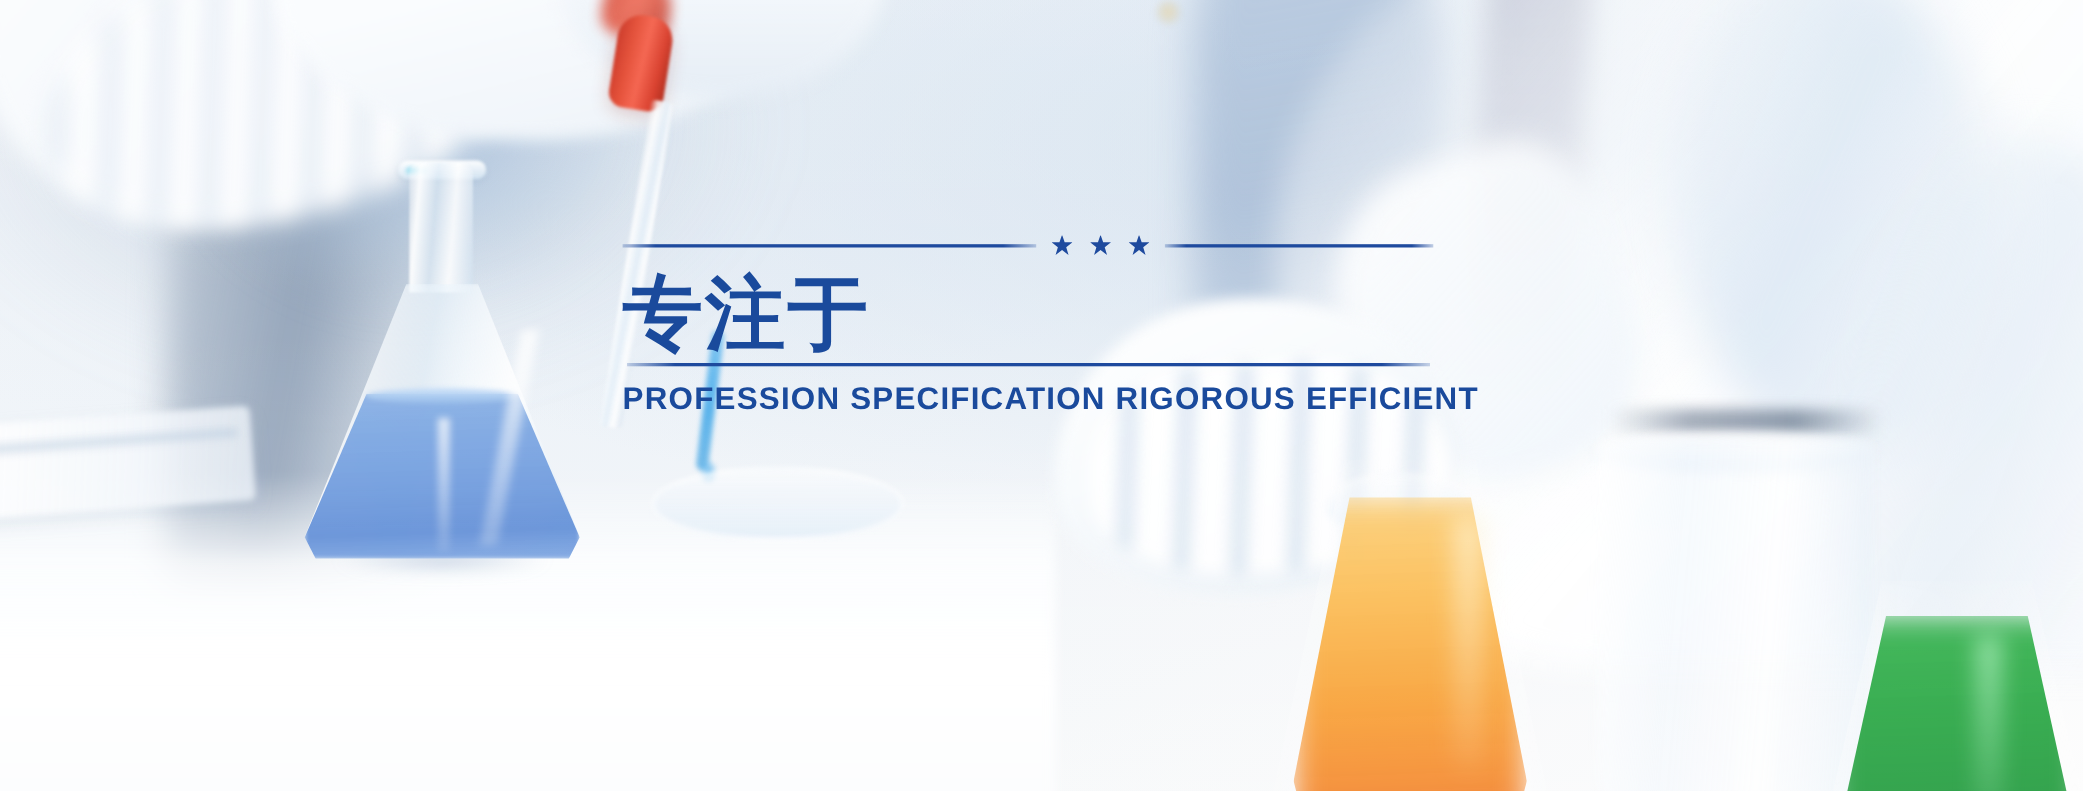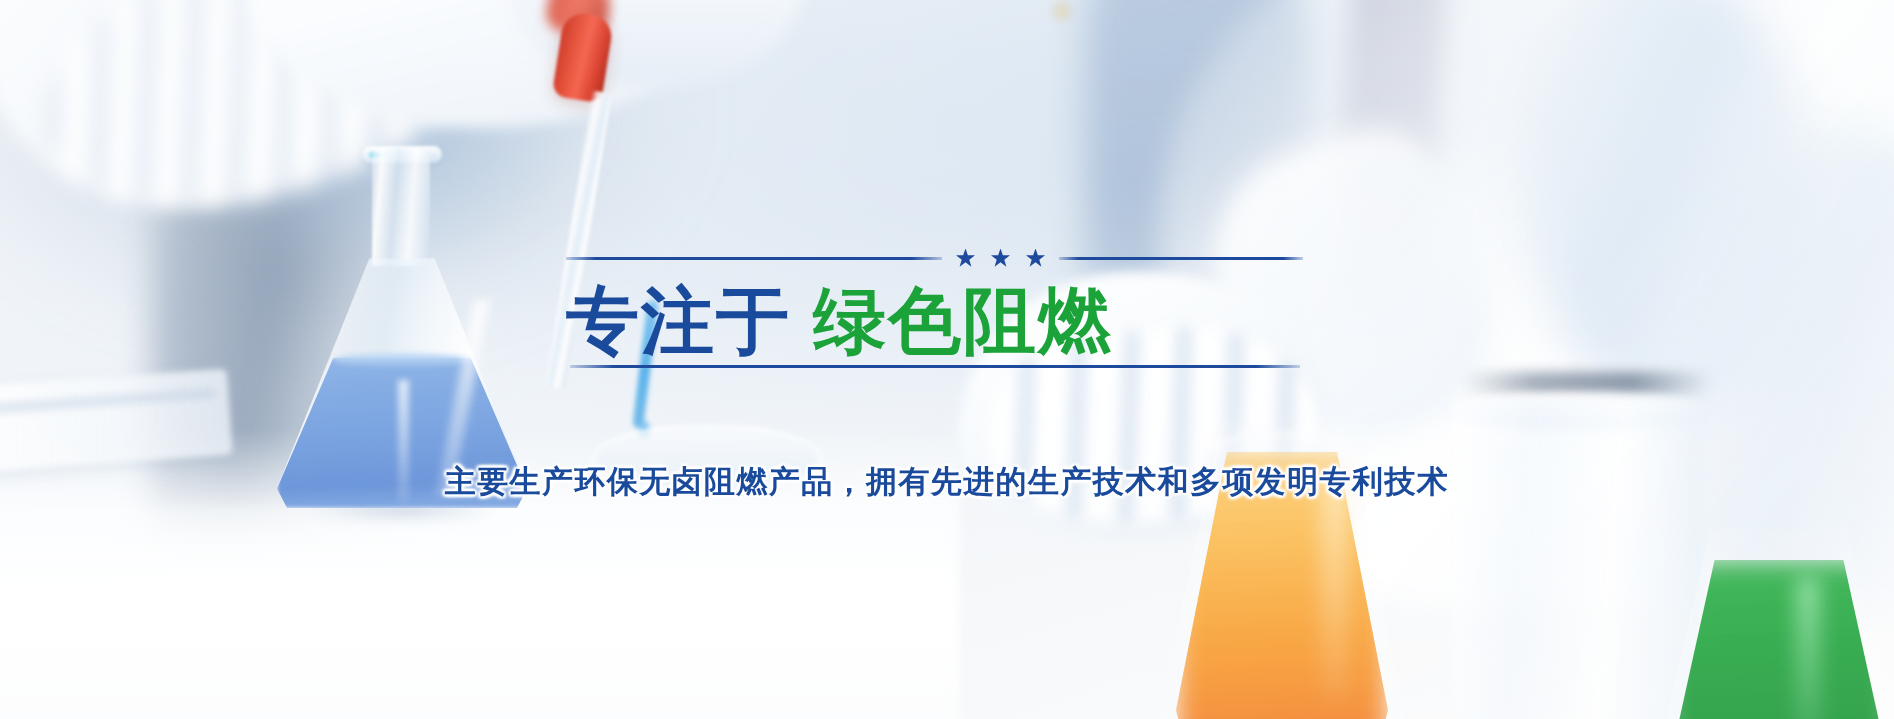"专注于" .overlay { margin-top: 35px -> none }
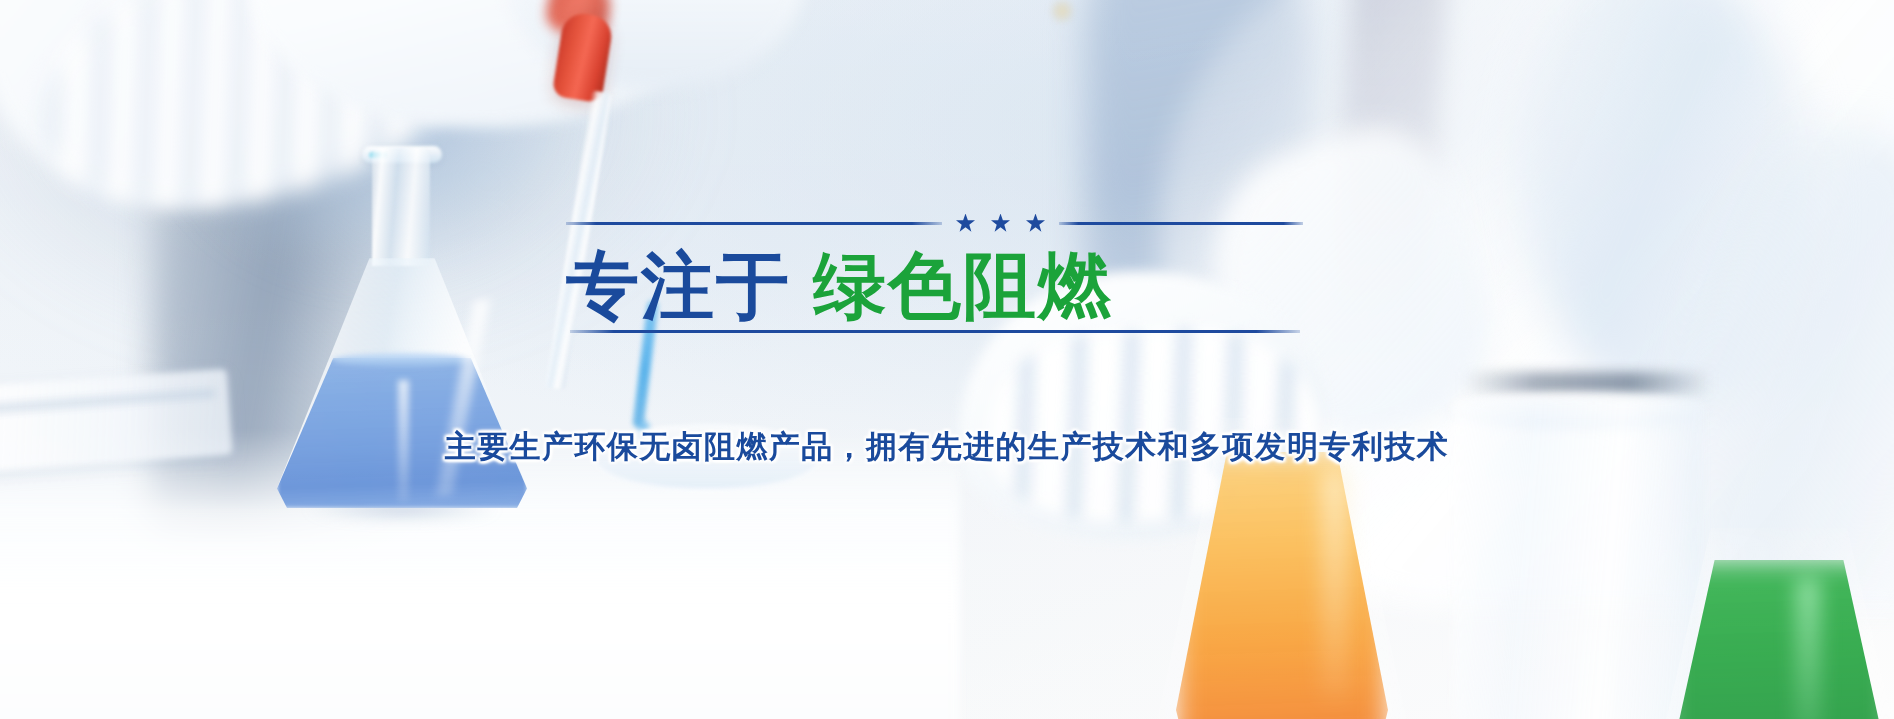"绿色阻燃" span.hl-green { html: <span>绿色阻燃</span> -> none }
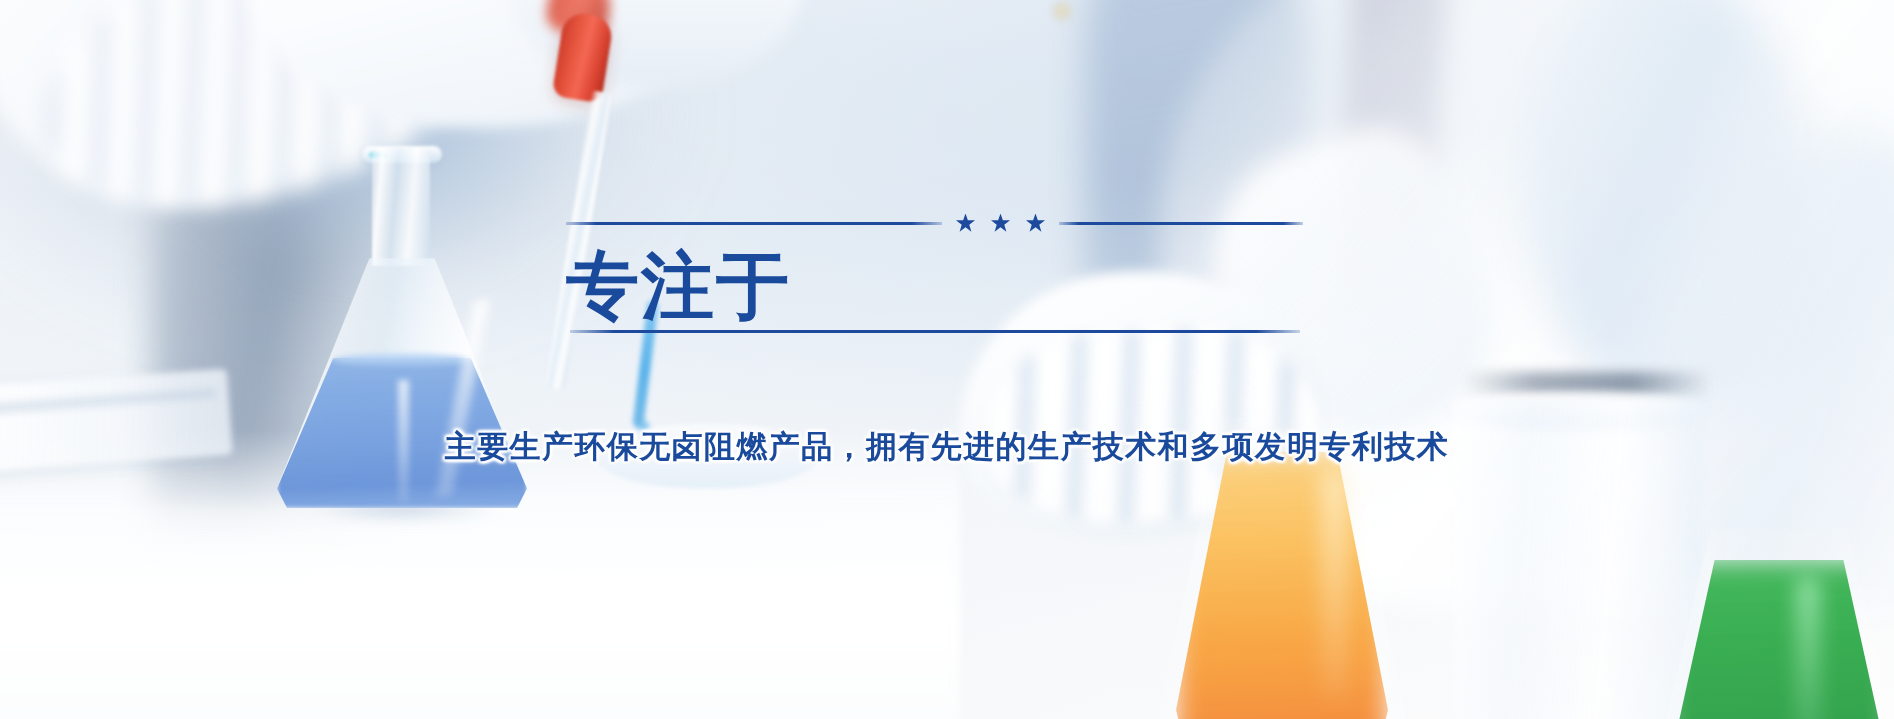"PROFESSION SPECIFICATION RIGOROUS" div.subtitle-en { html: none -> <div>PROFESSION SPECIFICATION RIGOROUS EFFICIENT</div> }
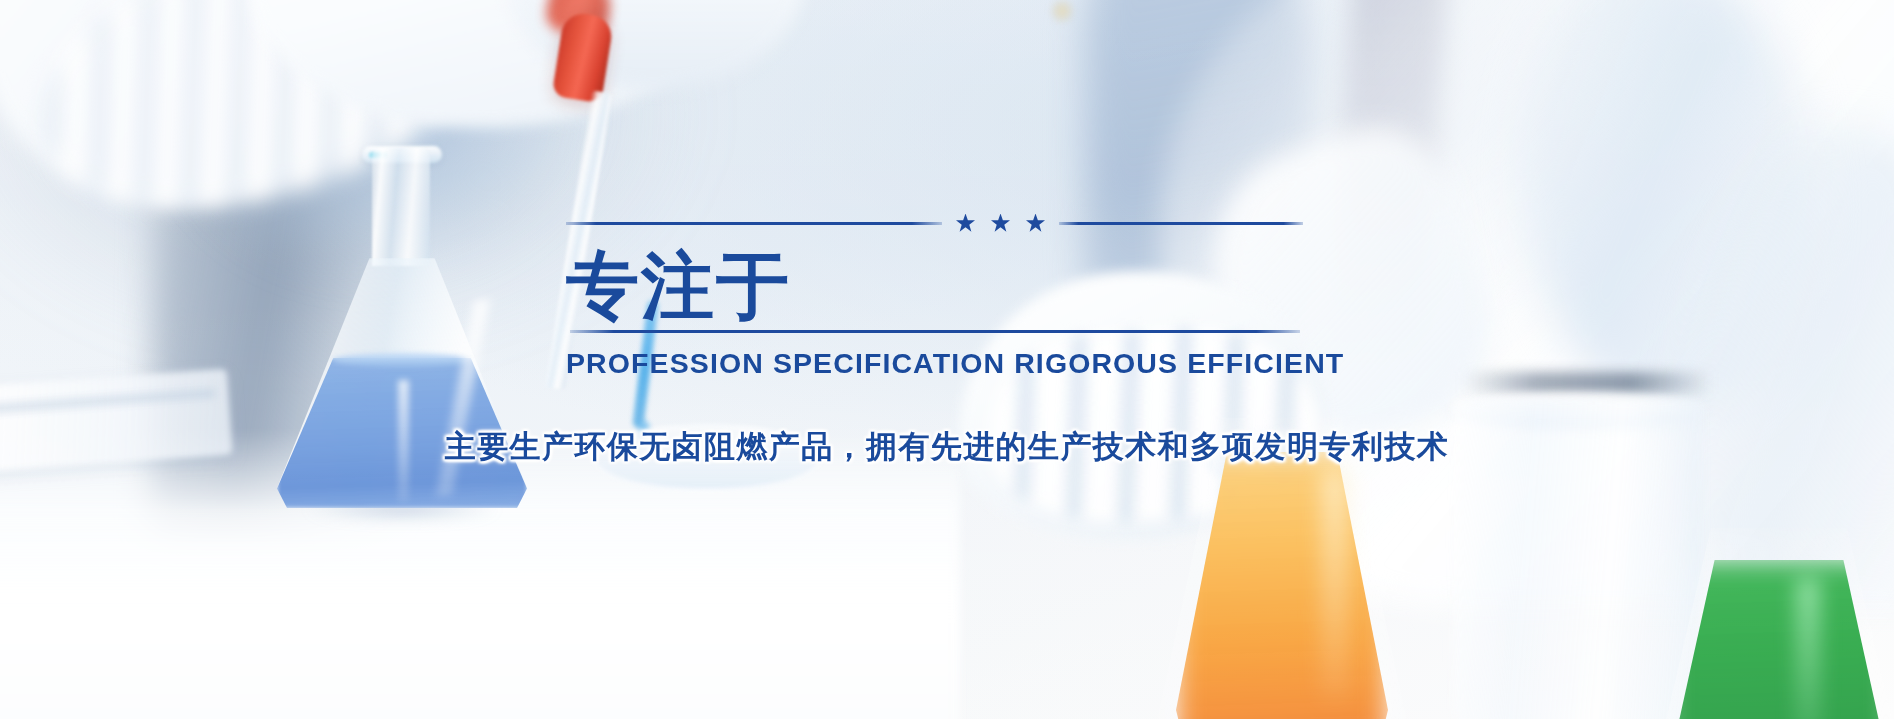"主要生产环保无卤阻燃产品，拥有先进的生产技术和多项发明专利技术" div.tagline-cn { html: <div>主要生产环保无卤阻燃产品，拥有先进的生产技术和多项发明专利技术</div> -> none }
